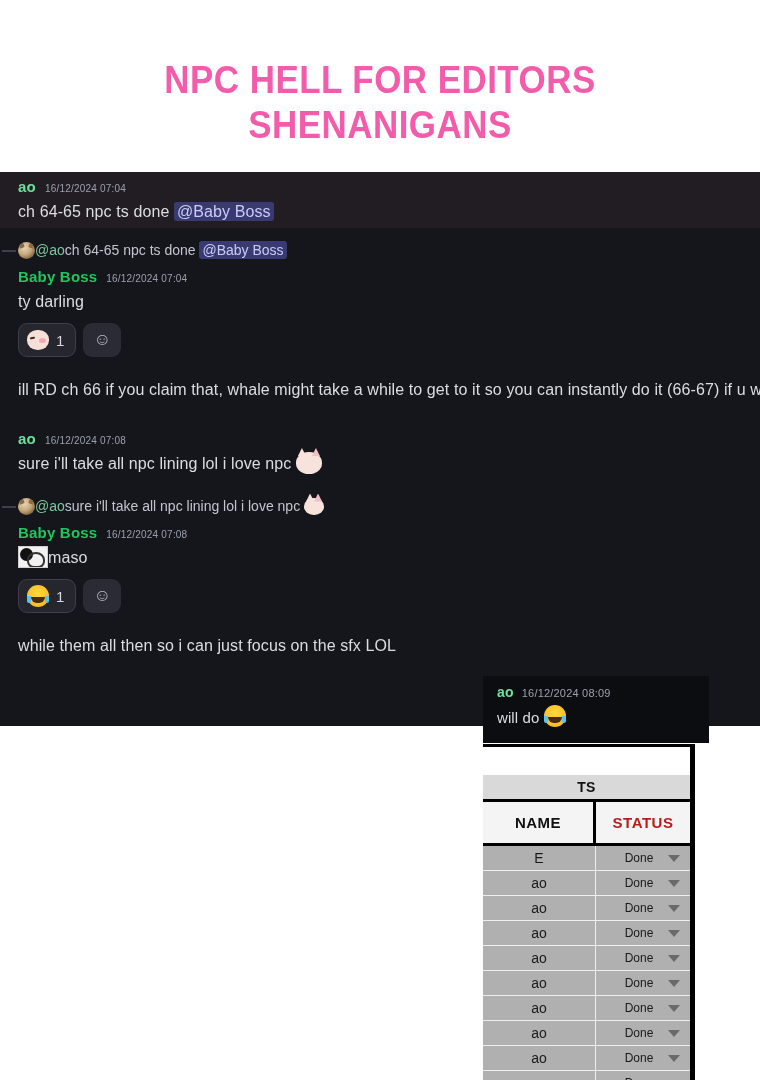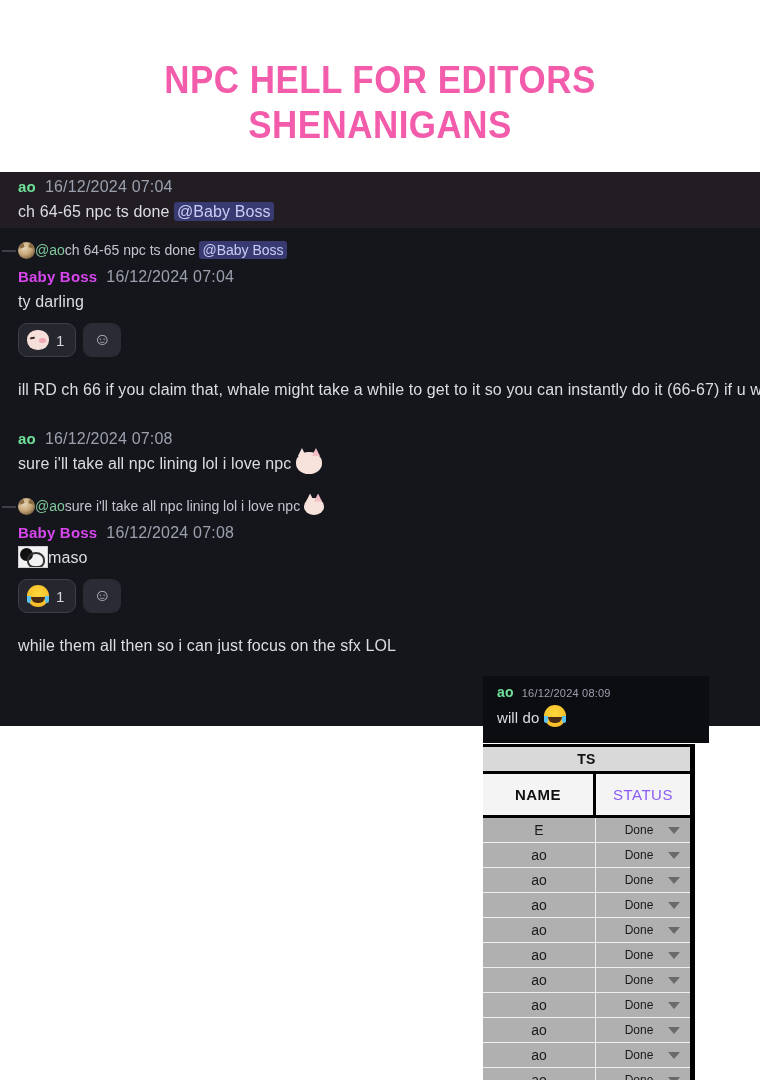"16/12/2024 07:04" .ts { font-size: 16px -> 10px }
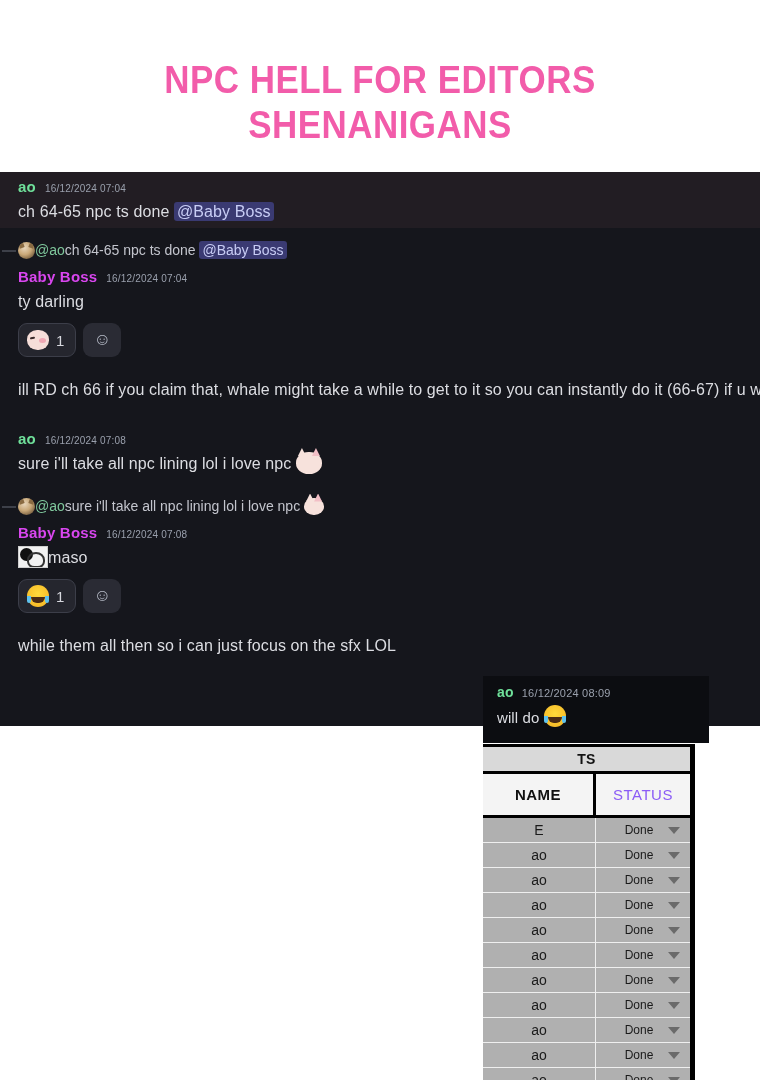"Baby Boss" .author.boss { color: #d946ef -> #22c55e }
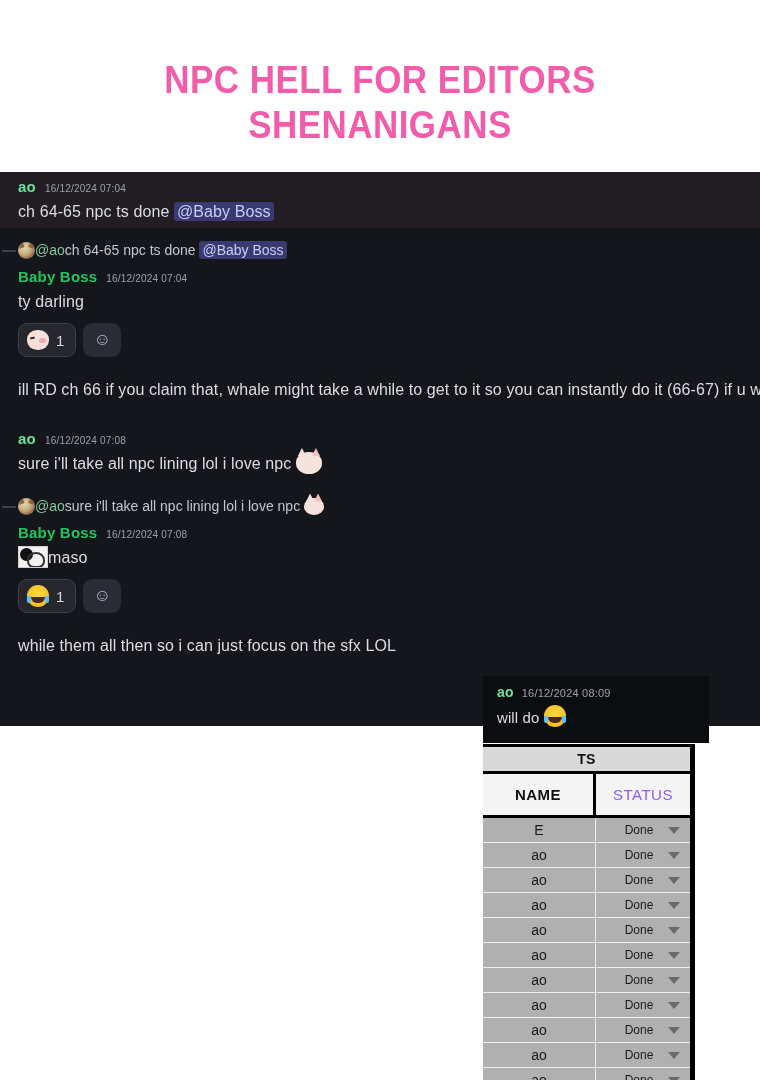"TS" .sheet-title { margin-top: none -> 28px }
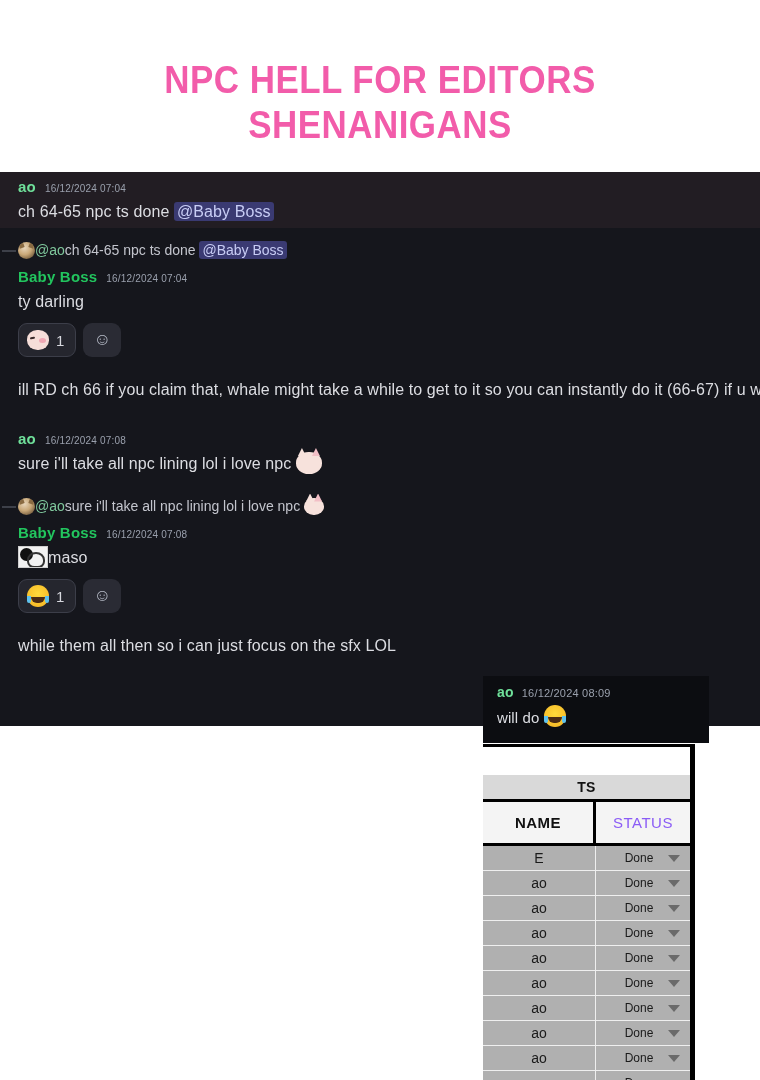"STATUS" .sheet-head .cell-status { color: #8b5cf6 -> #b91c1c; font-weight: normal -> bold }
